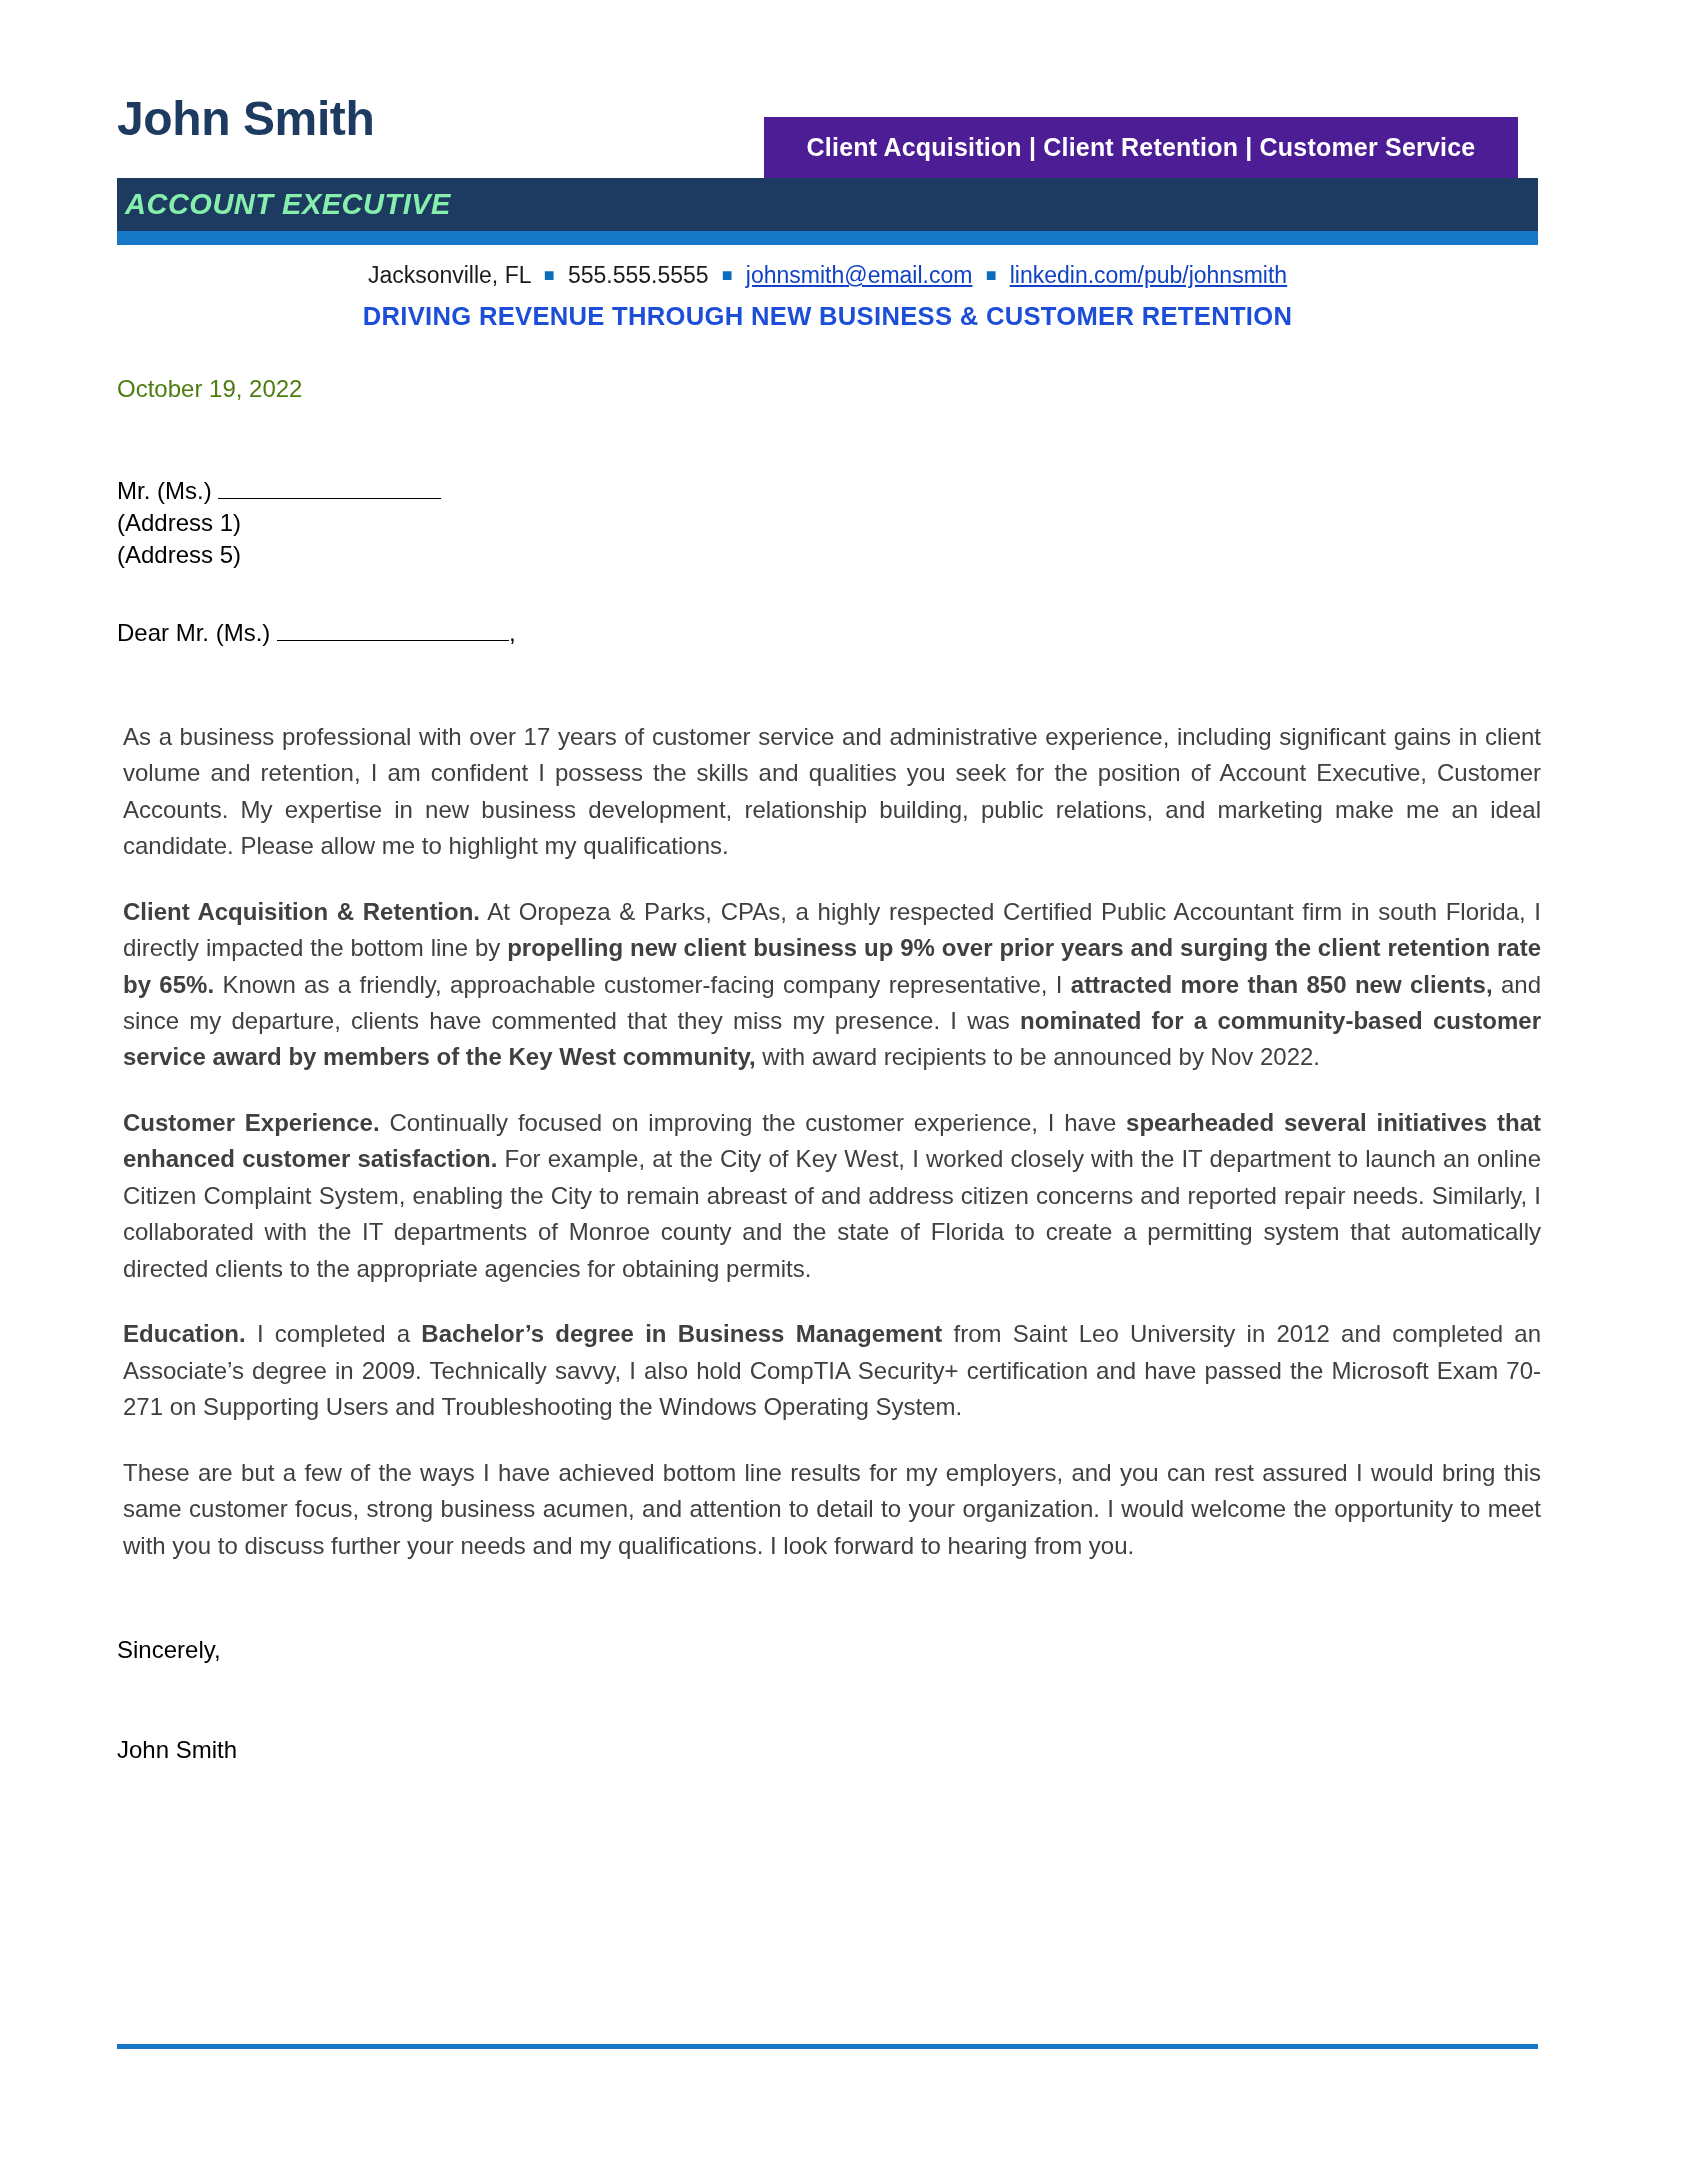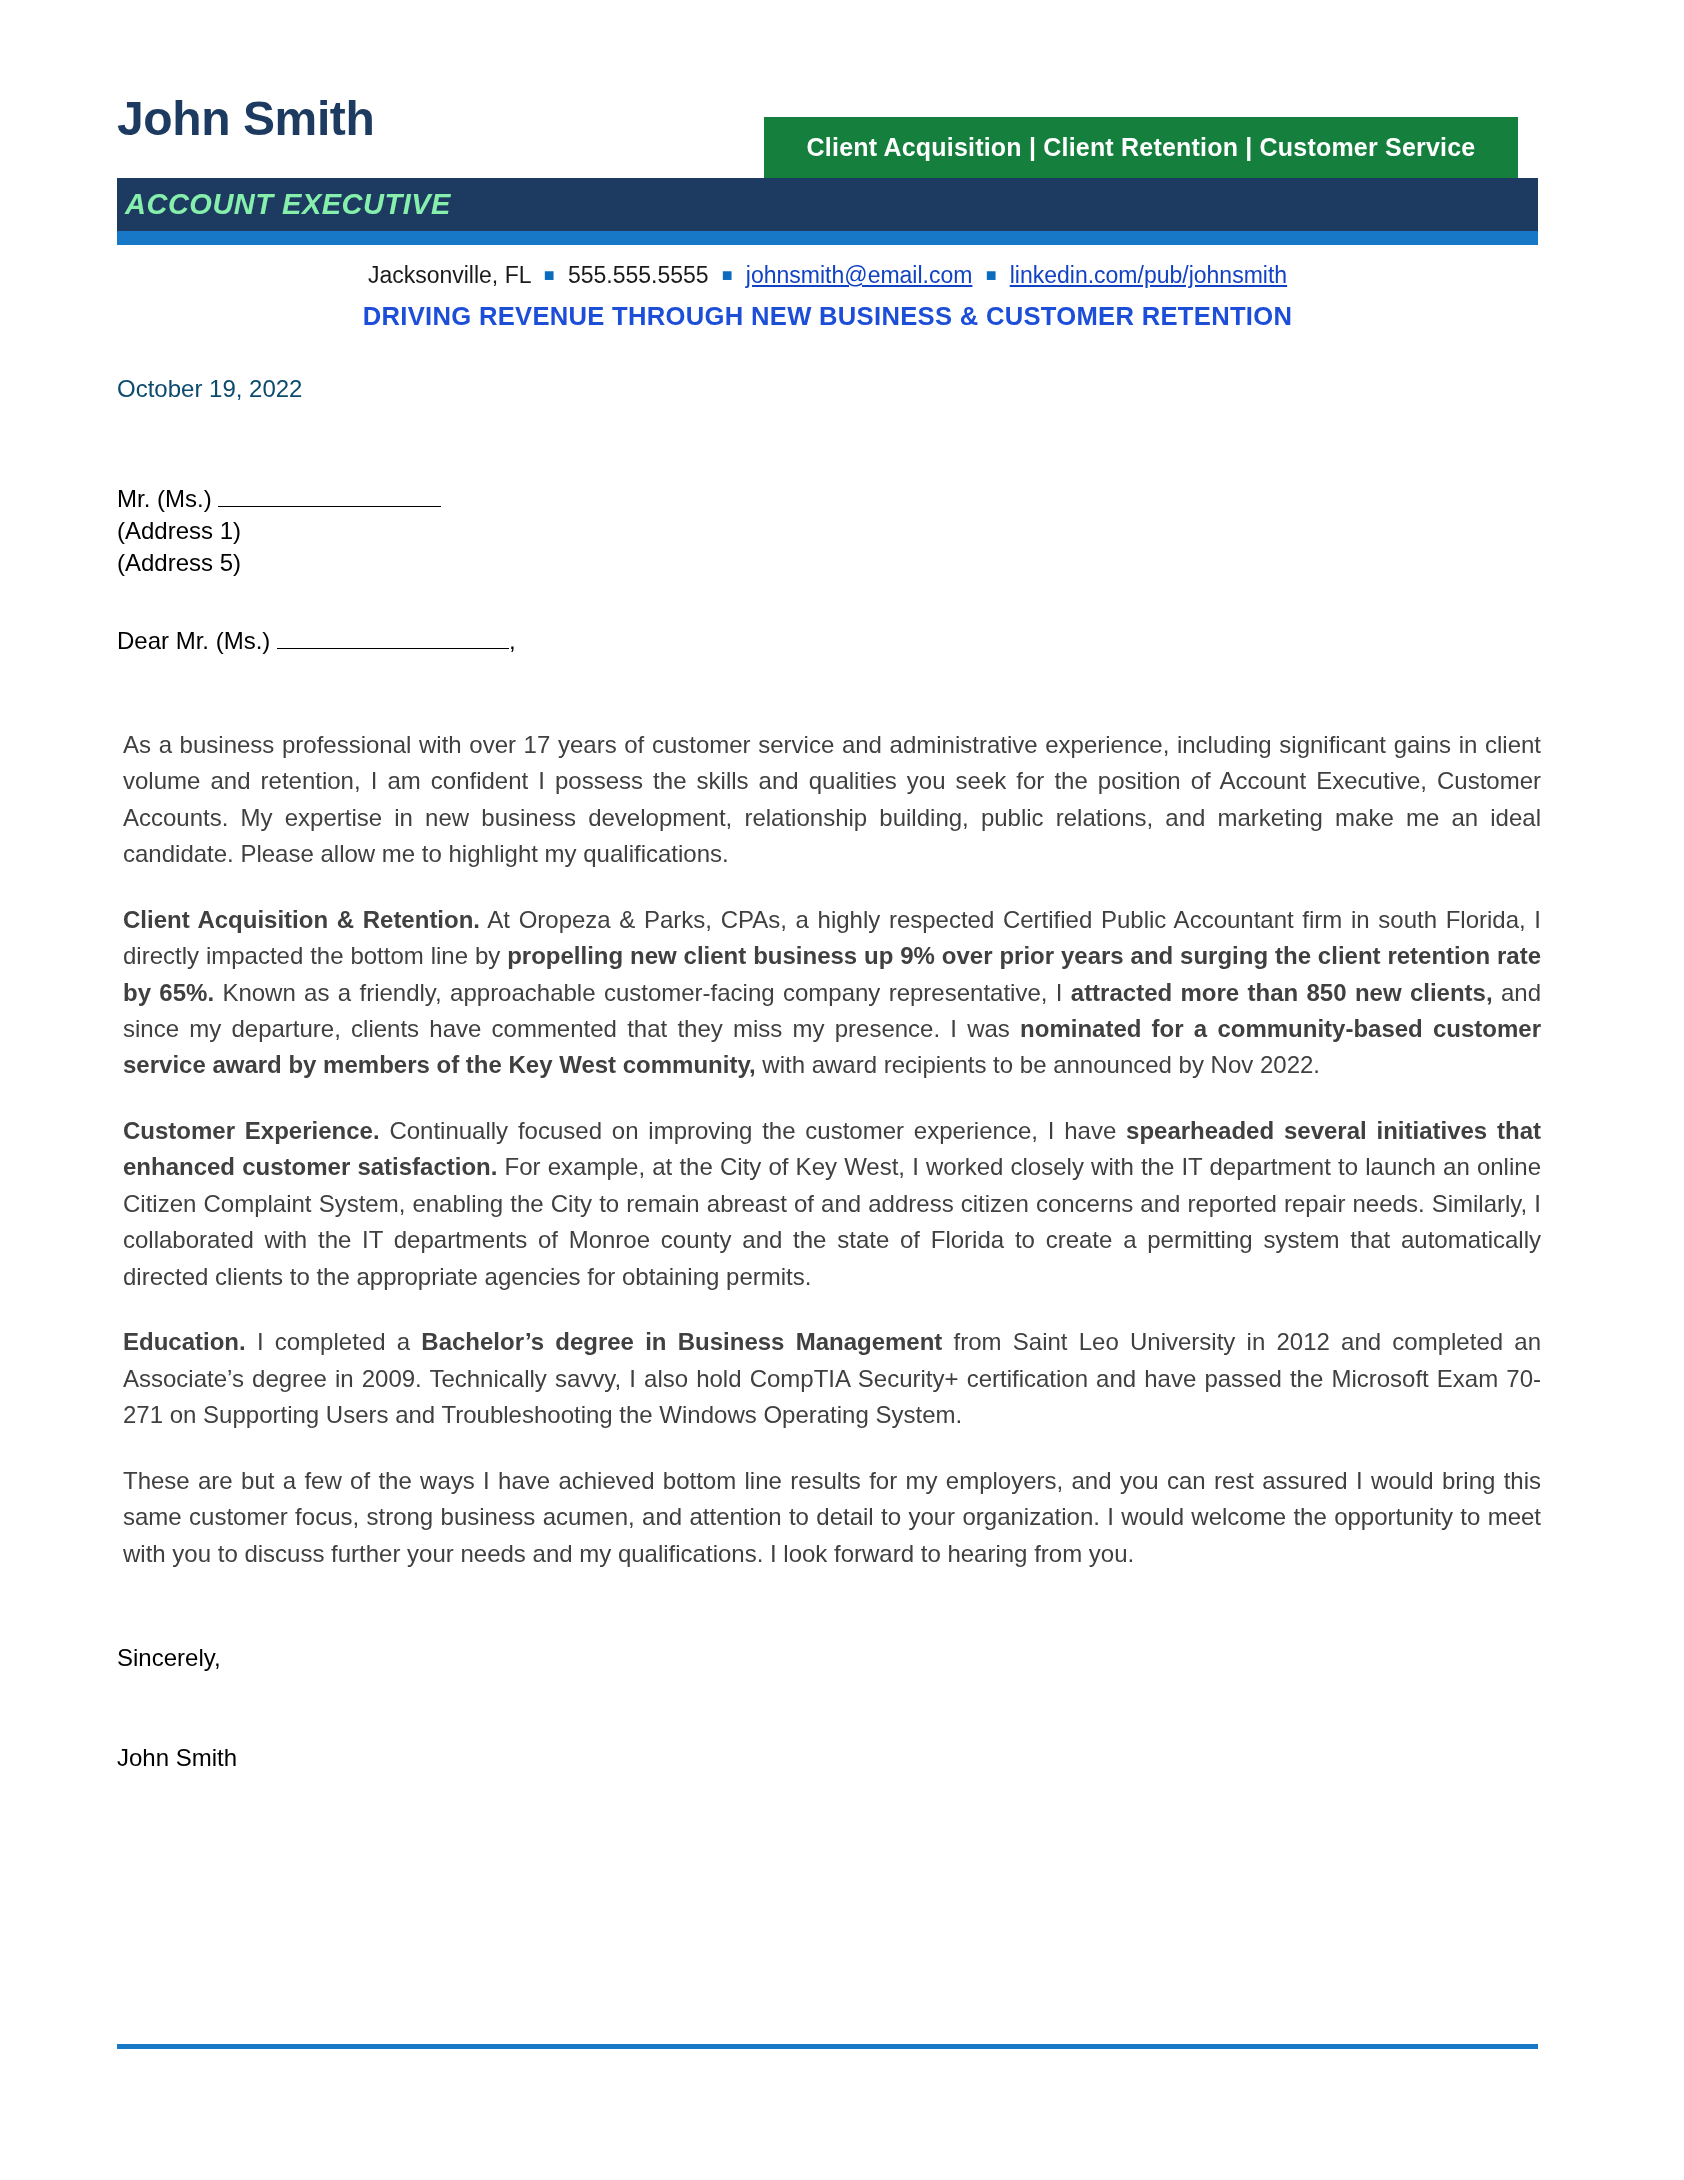"Client Acquisition | Client Retention" .tagline-box { background: #15803d -> #4c1d95 }
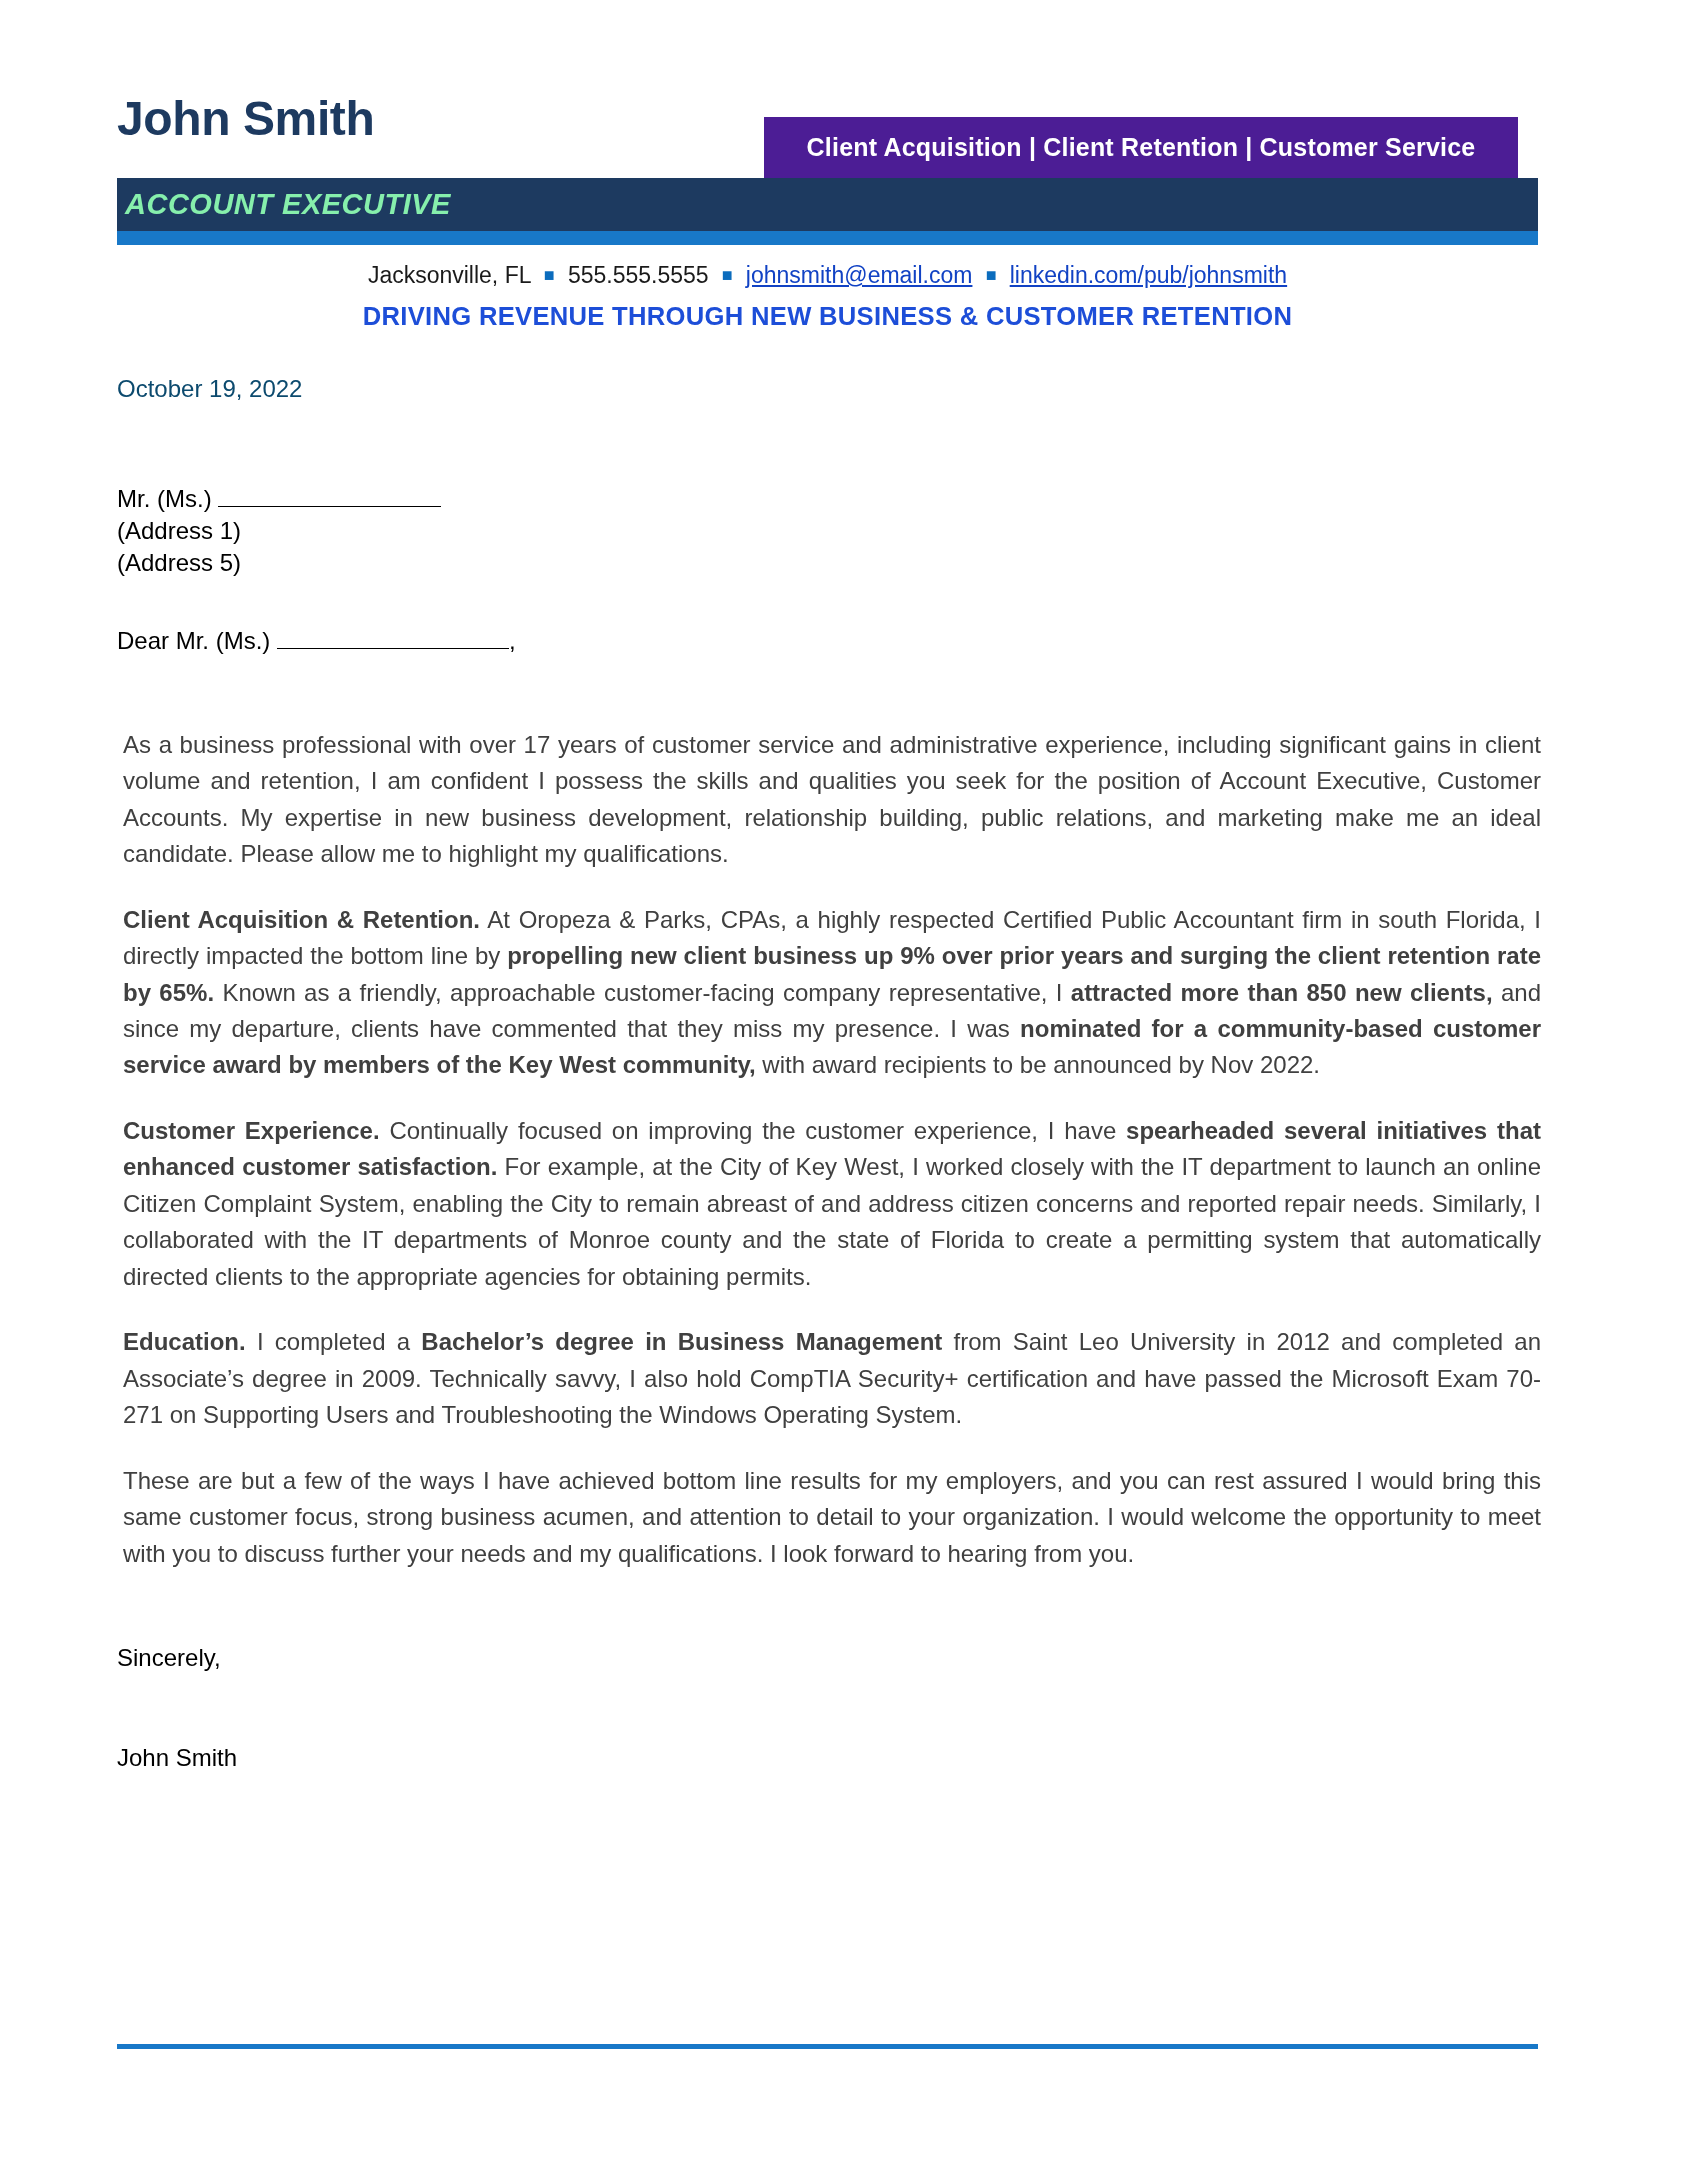"October 19, 2022" .date { color: #0c4a6e -> #4d7c0f; margin-bottom: 8px -> 0 }
